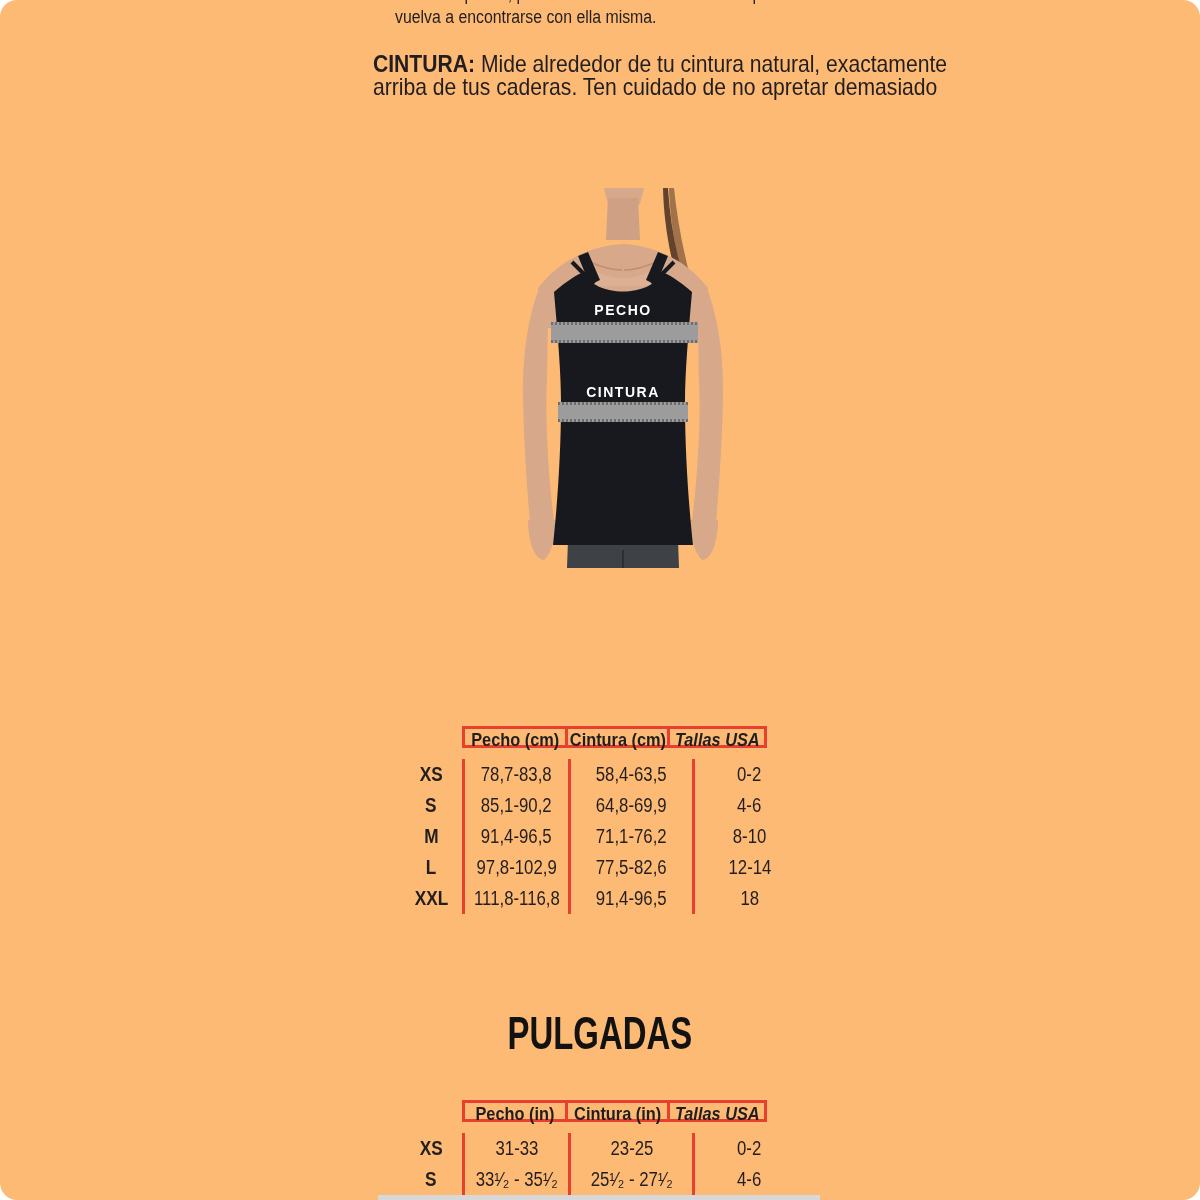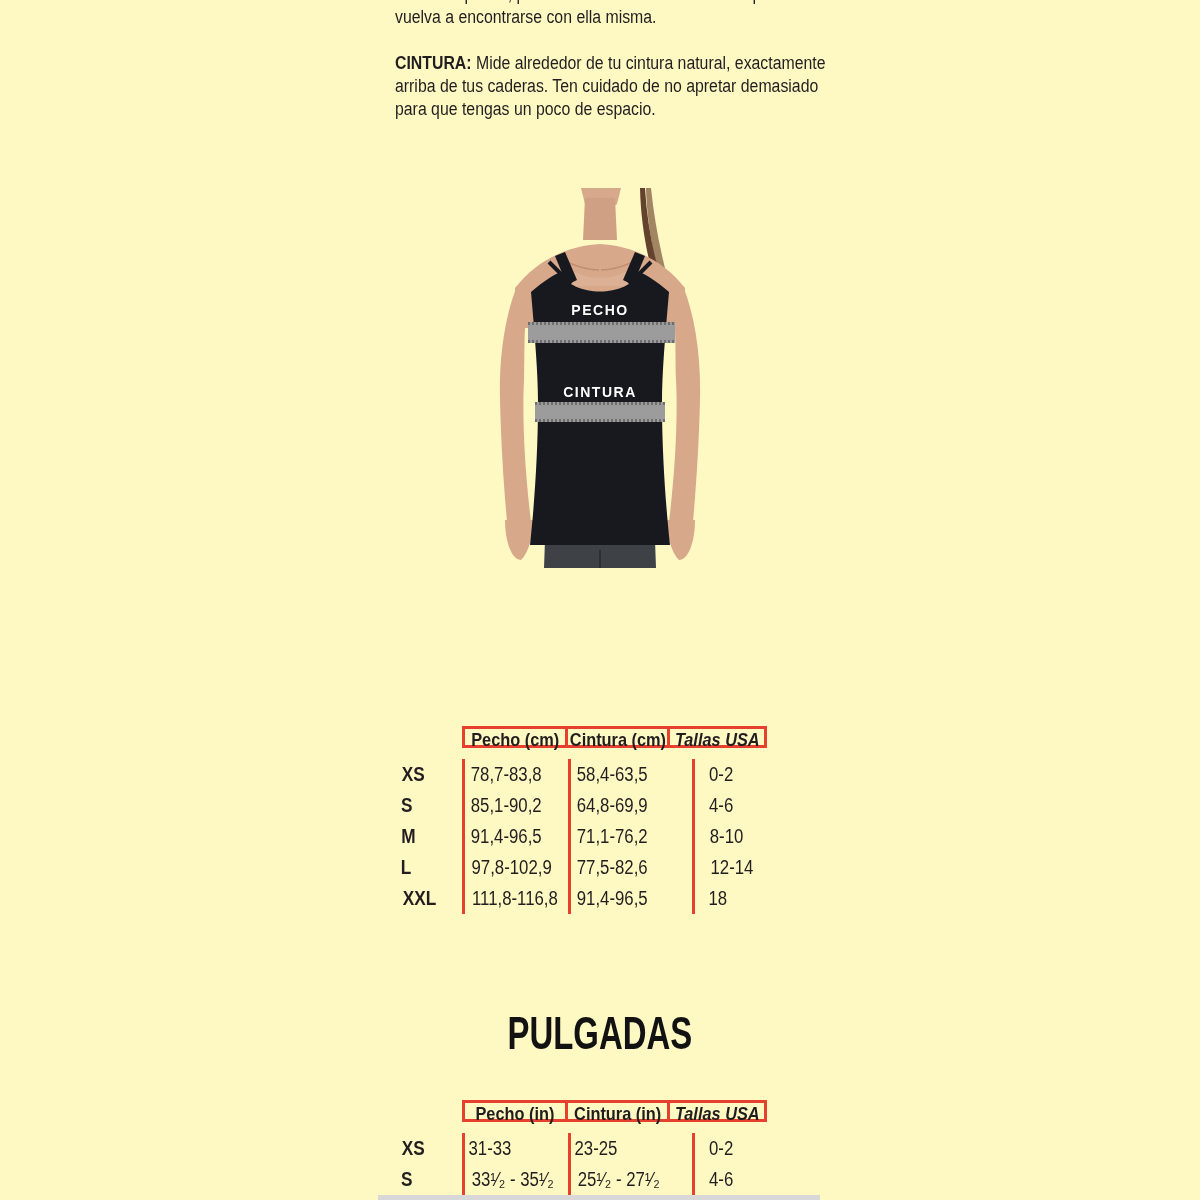"vuelva a encontrarse con ella" .page { background: #fef9c3 -> #fdba74; border-radius: none -> 17px }
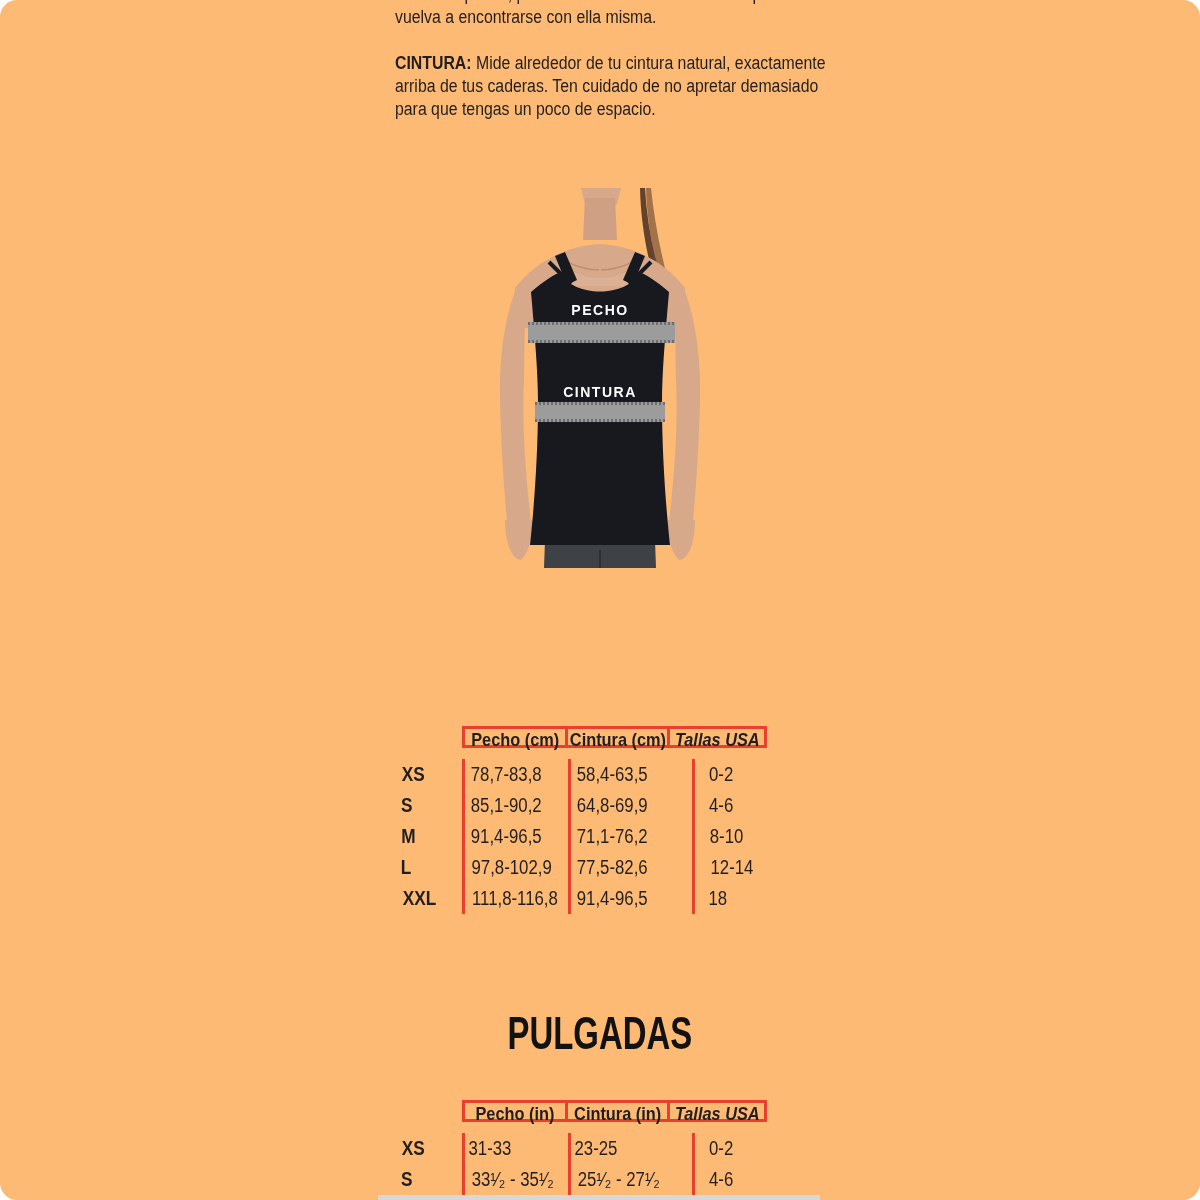"CINTURA: Mide alrededor de tu" .intro-cintura { font-size: 18px -> 24px; left: 395px -> 373px }
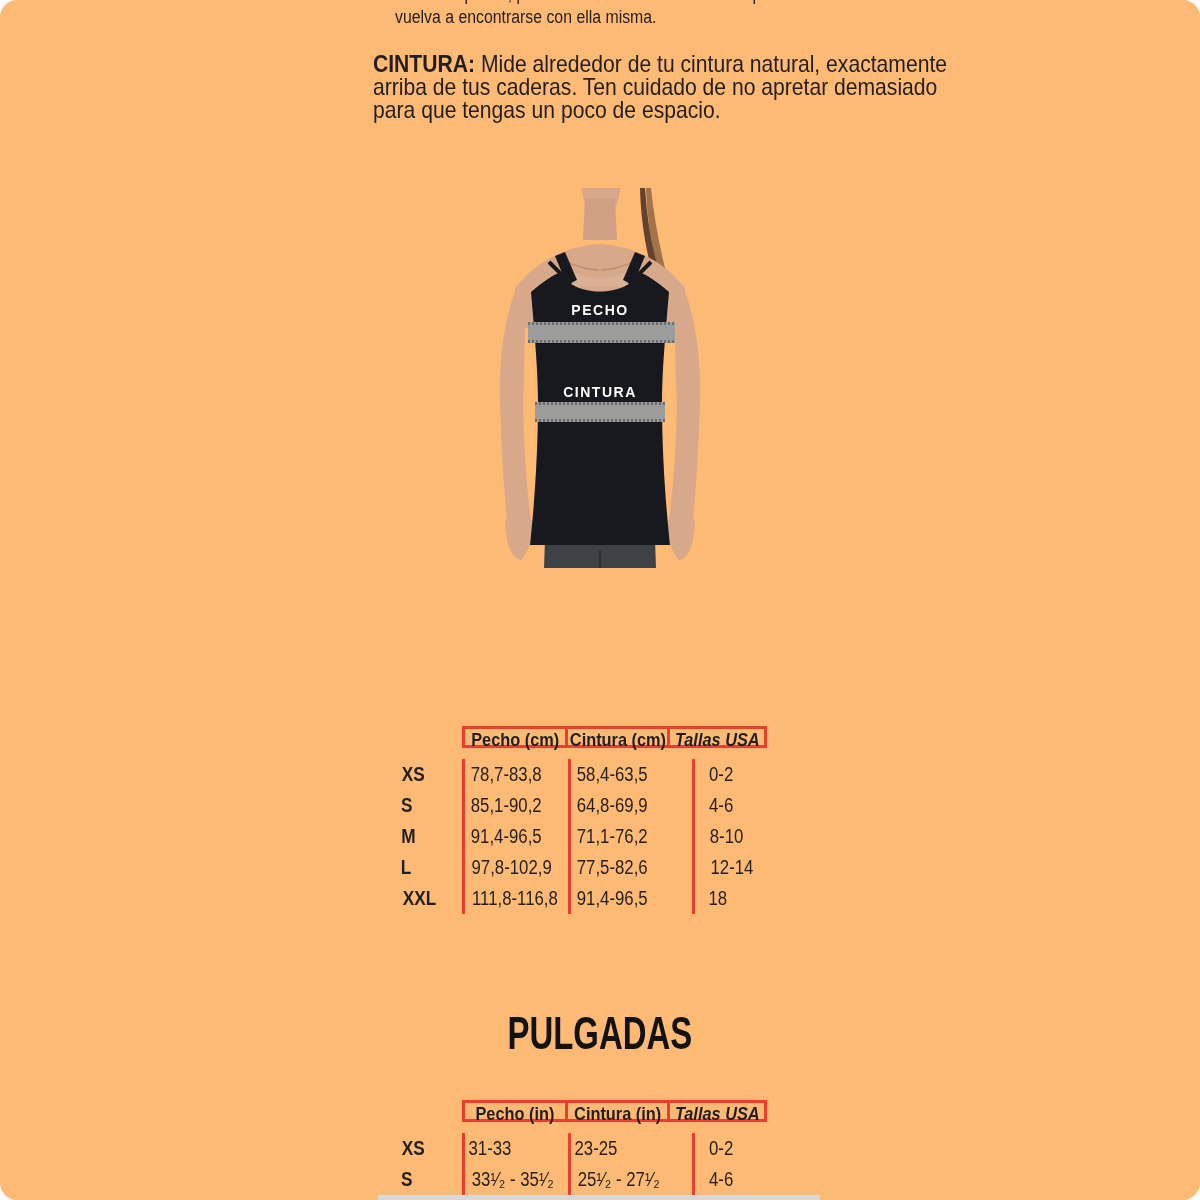"para que tengas un poco" div.pline { html: <div> <span>para que tengas un poco de espacio.</span> </div> -> none }
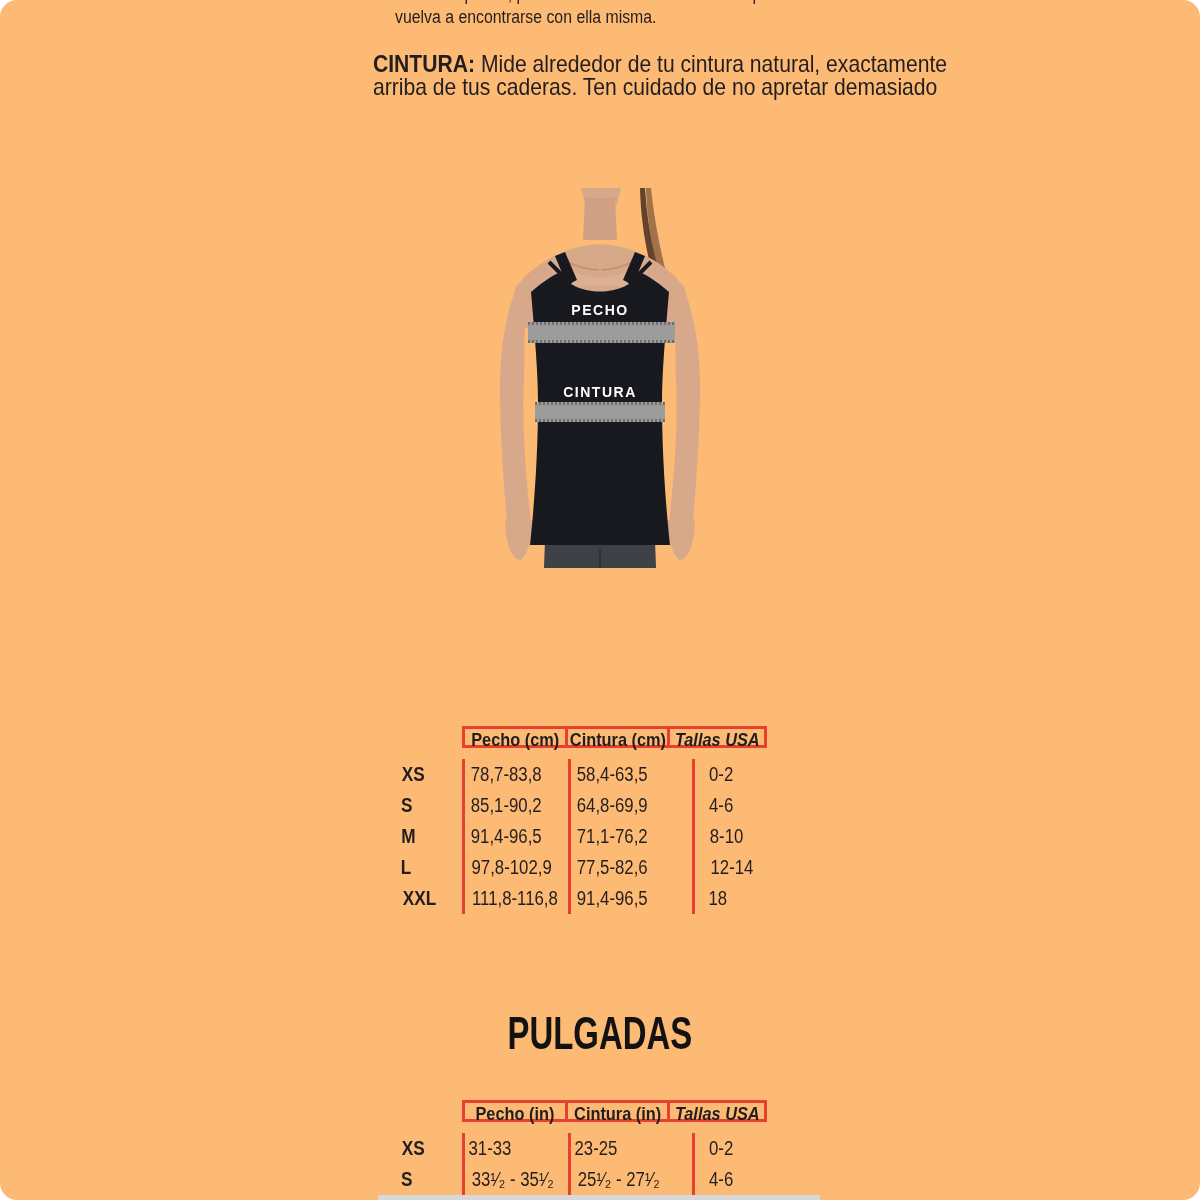"PECHO" .figure-wrap { left: 455px -> 478px }
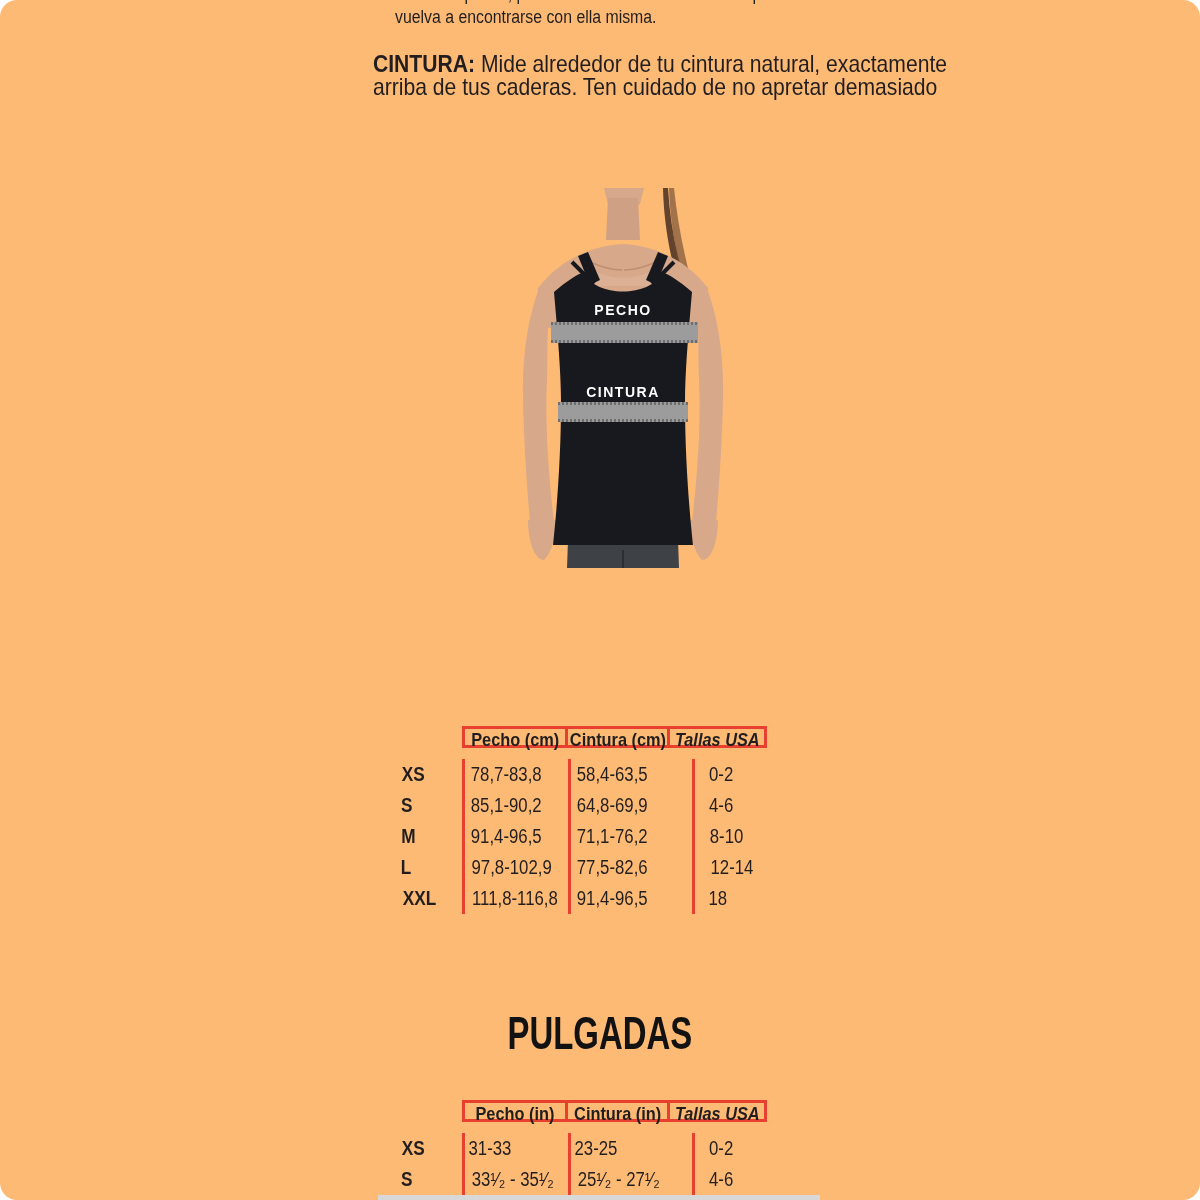"XS" .cell { justify-content: flex-start -> center }
